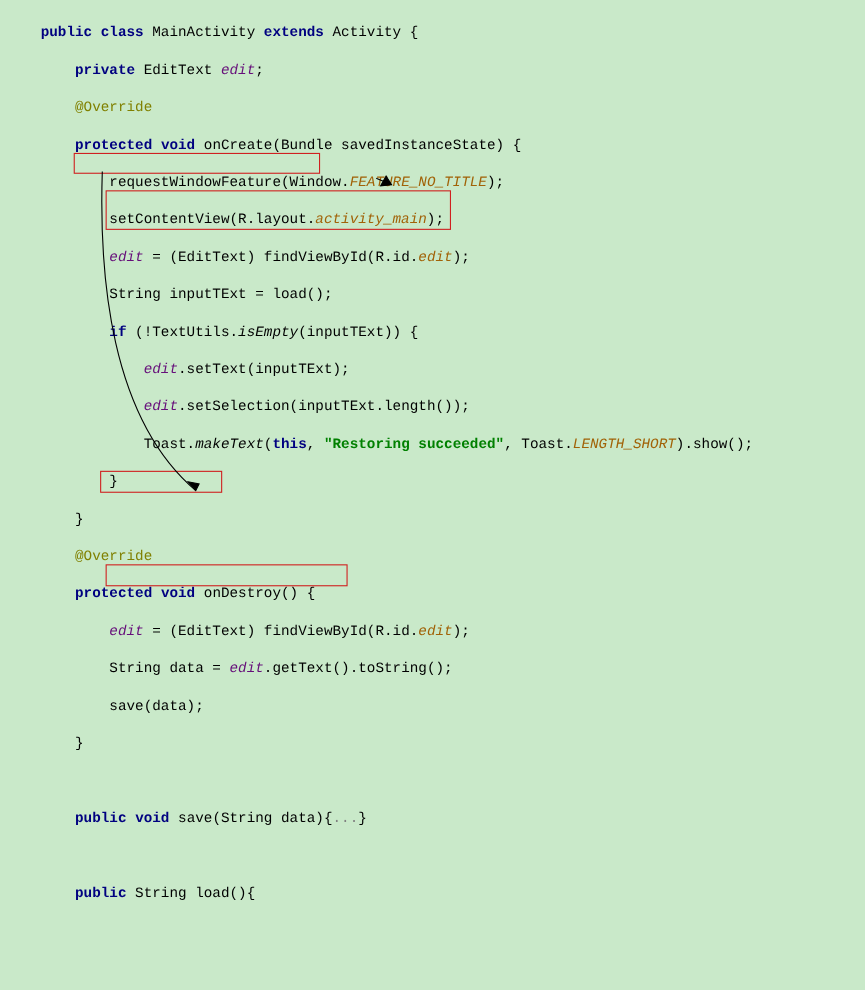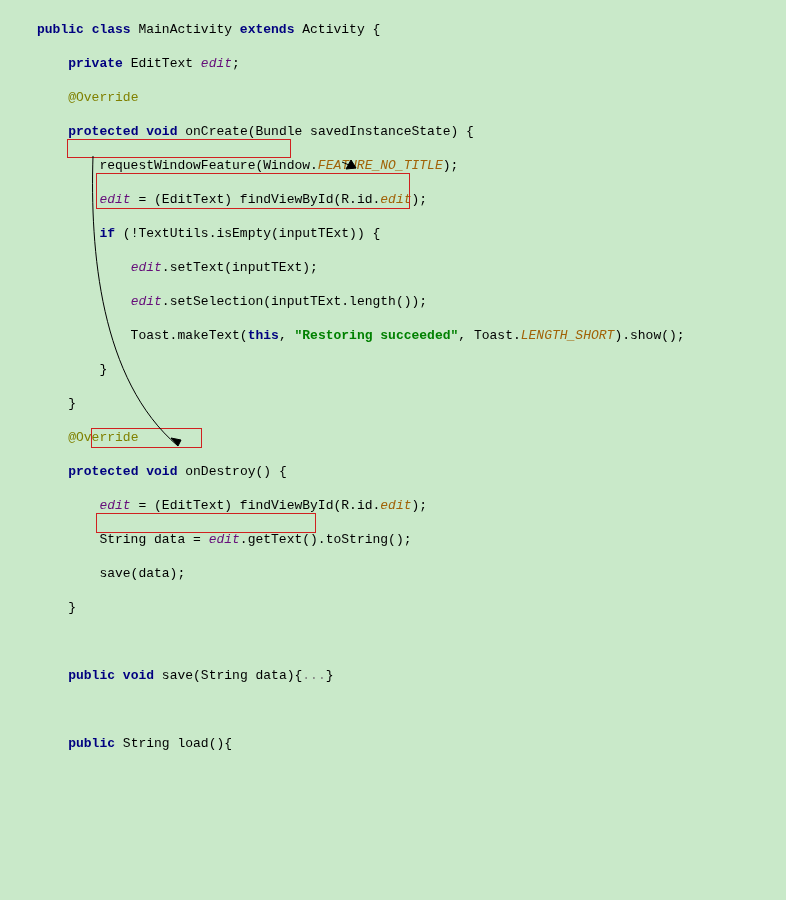"setContentView(R.layout.activity_main);" span.line { html: none -> <span> setContentView(R.layout.<span>activity_main</span>);</span> }
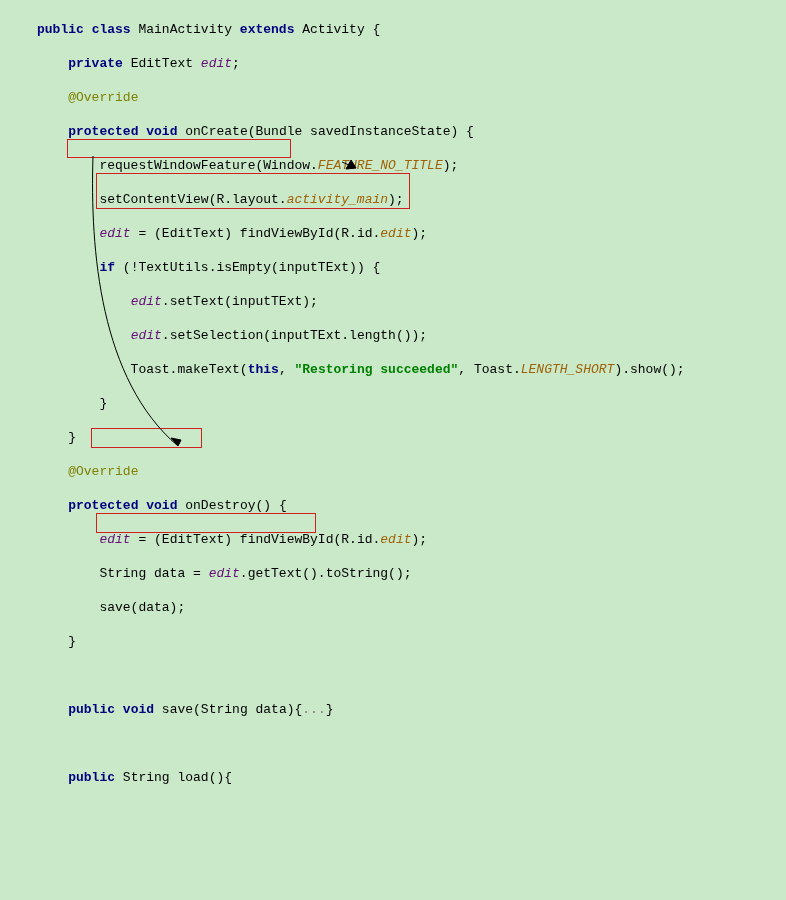"String inputTExt = load();" span.line { html: none -> <span> String inputTExt = load();</span> }
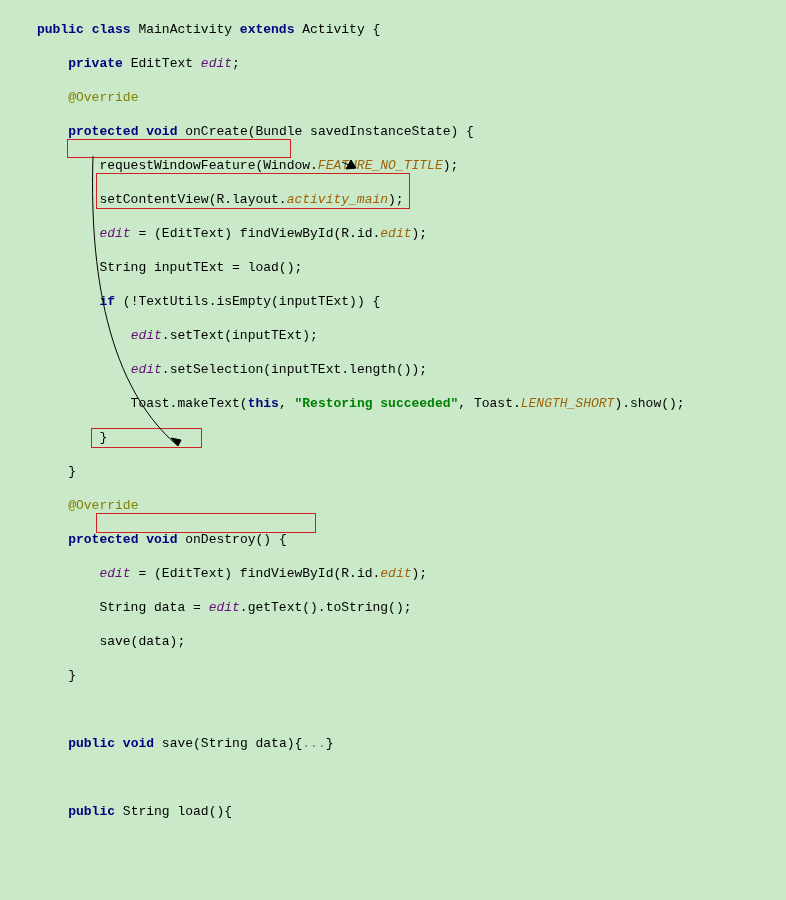"isEmpty" .method-it { font-style: none -> italic }
